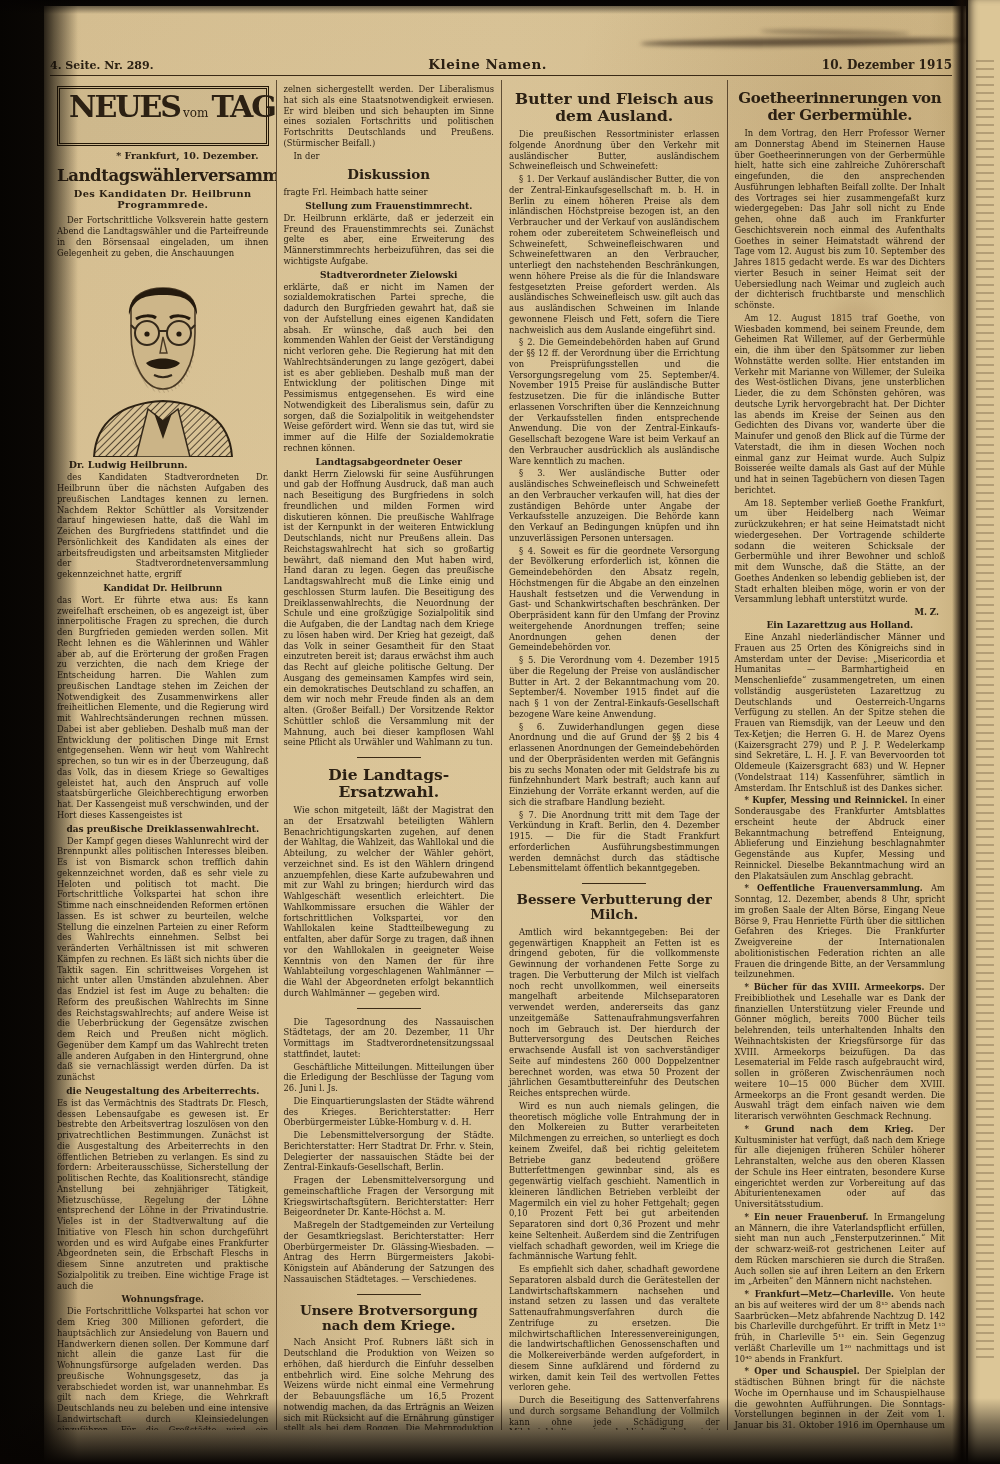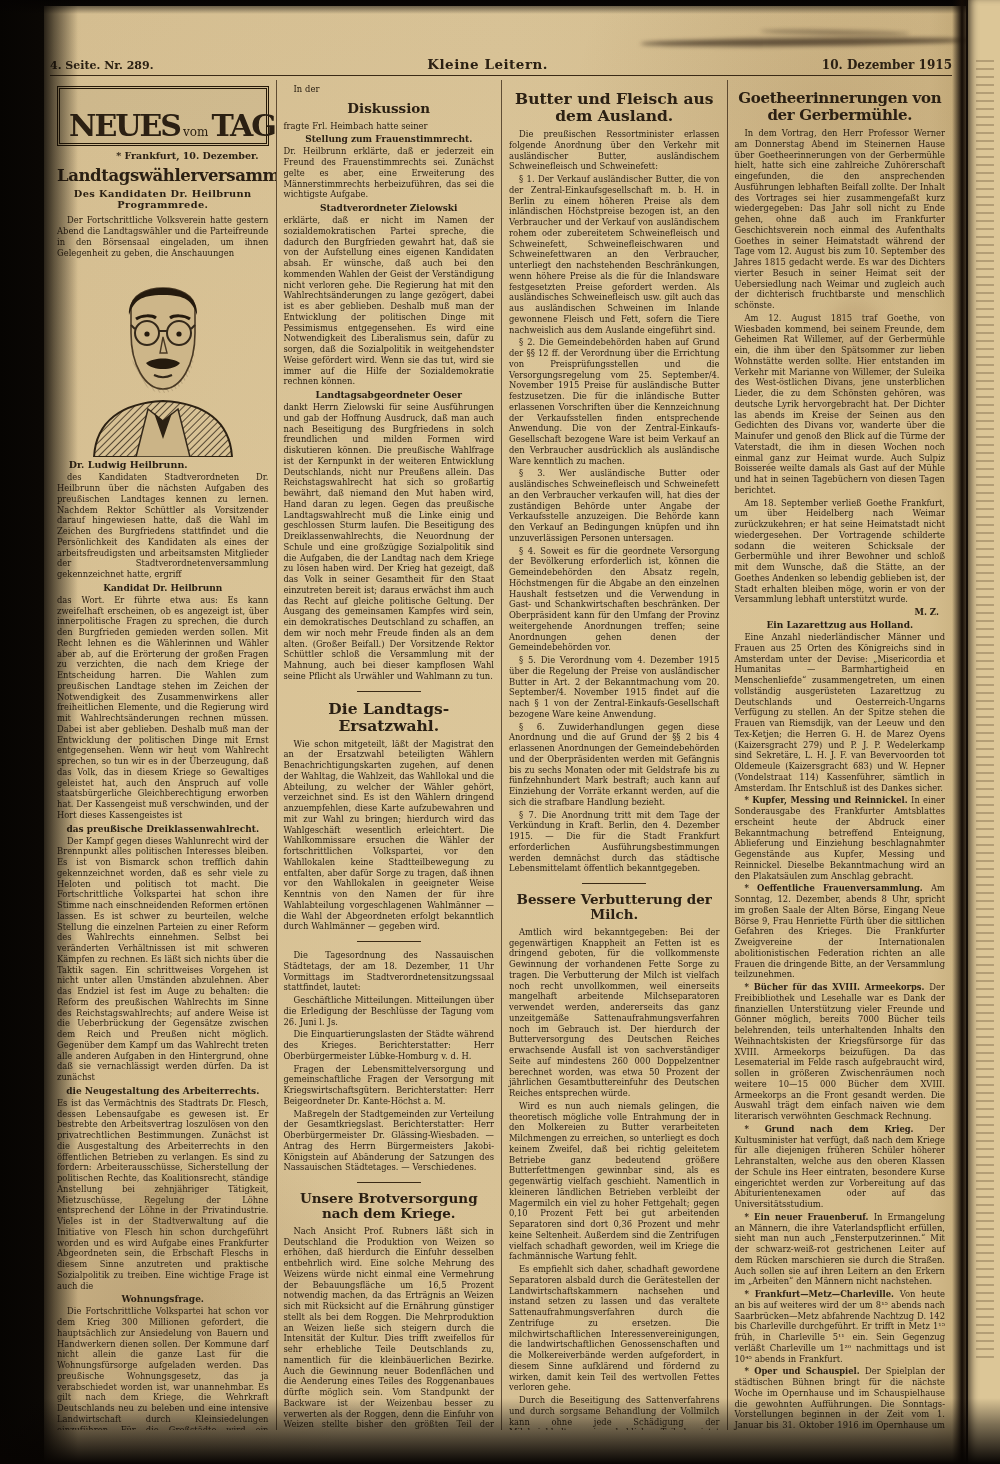"Kleine Leitern." span.c { text: Leitern -> Namen }
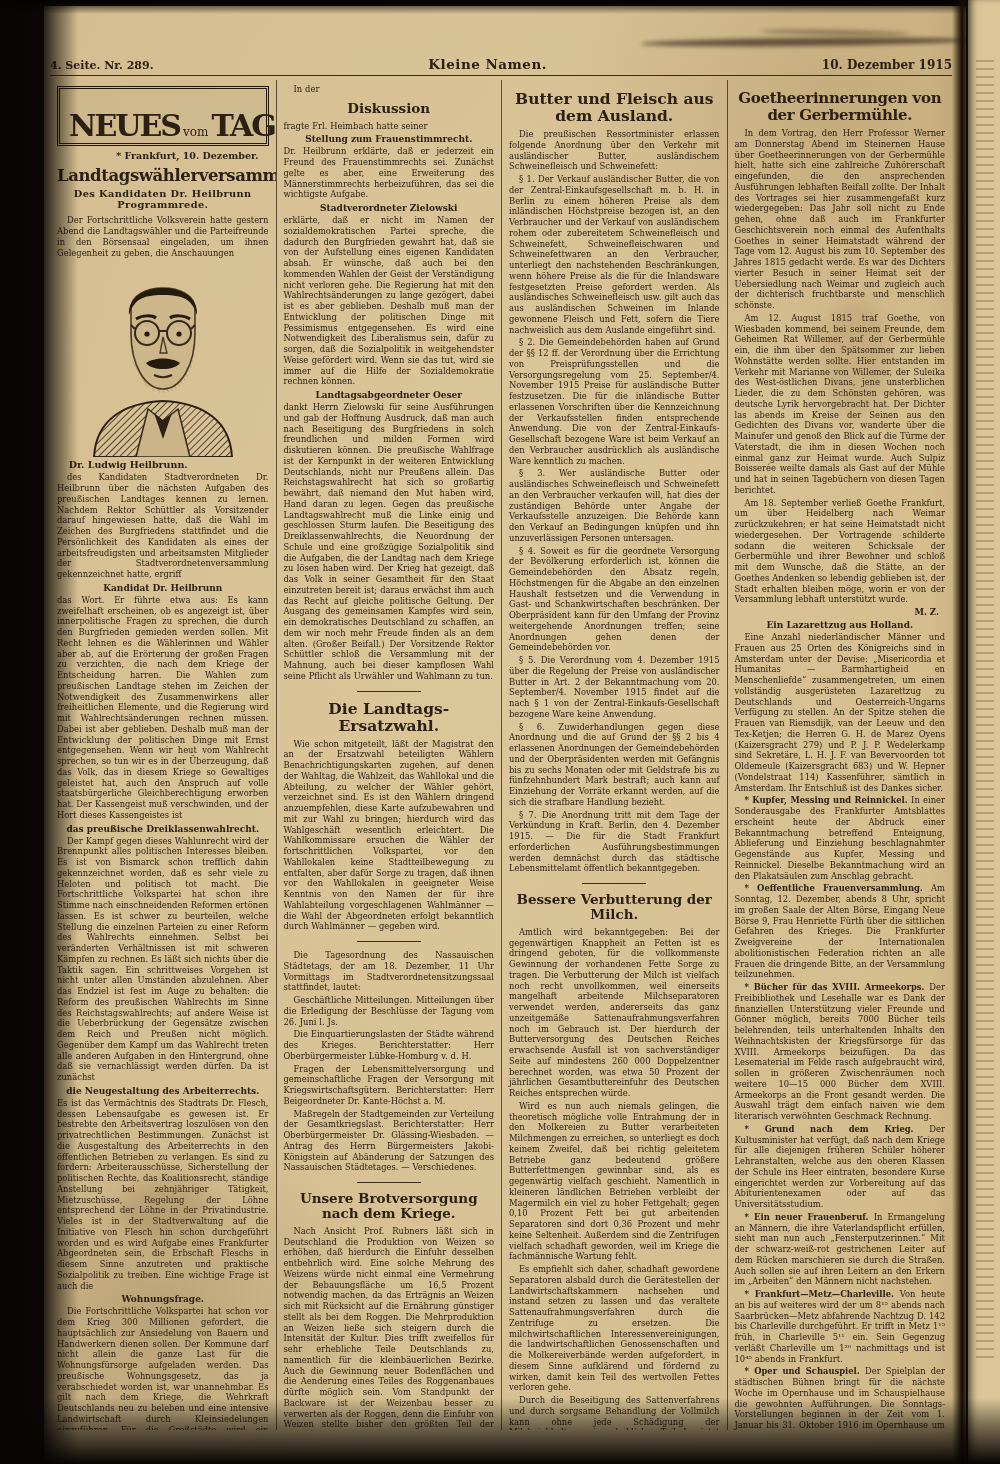"NEUES" .masthead-box { align-items: flex-end -> flex-start }
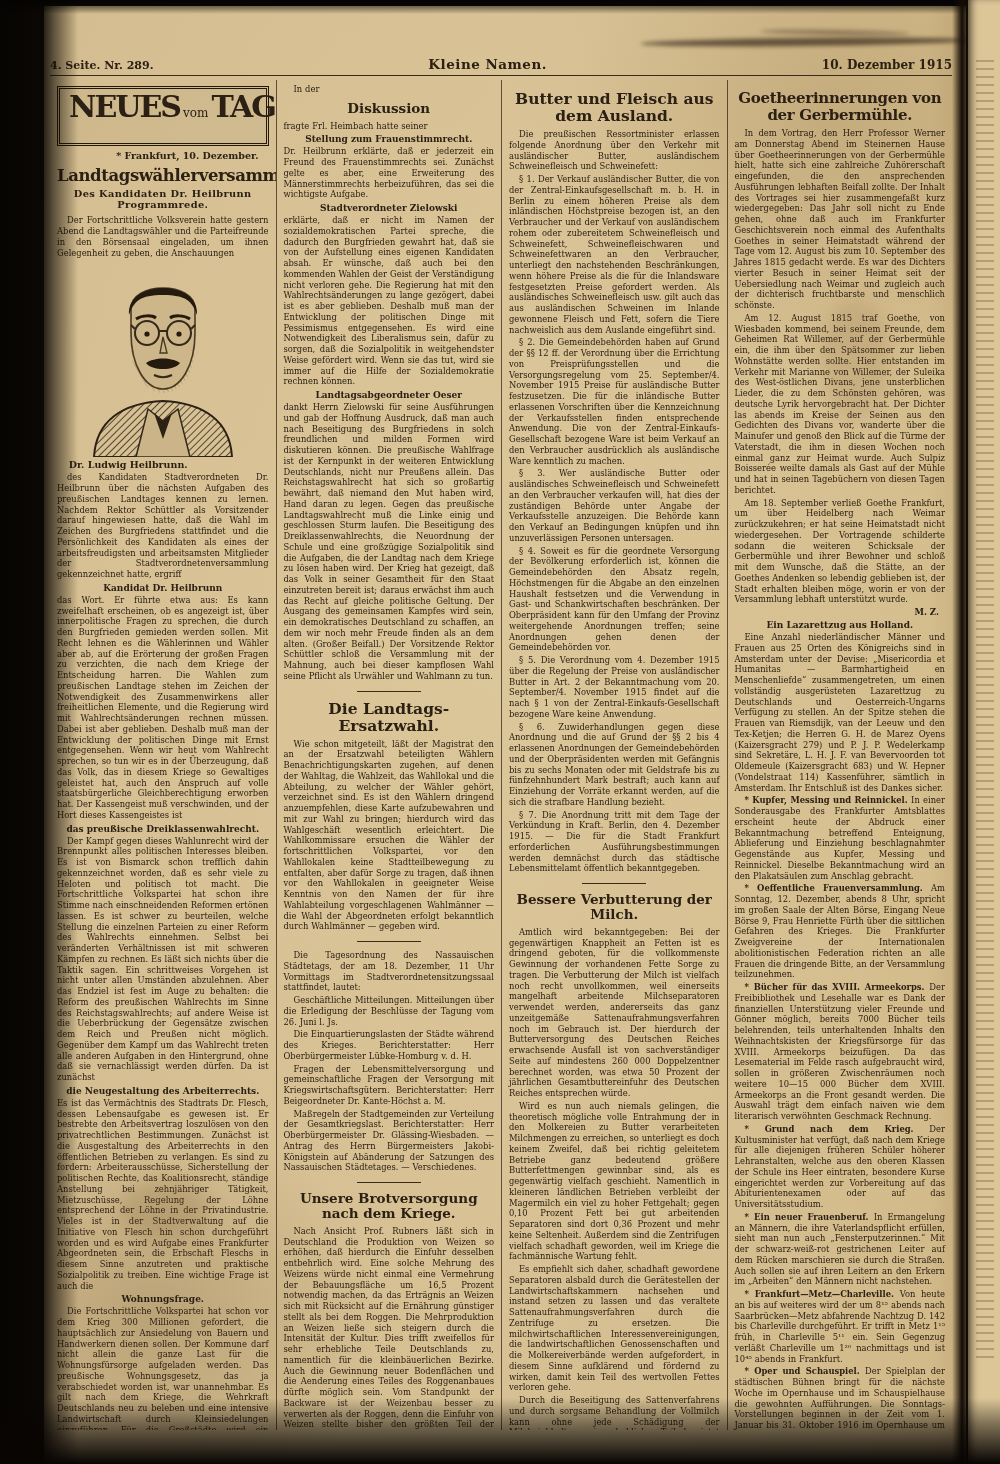"zelnen sichergestellt werden. Der" p.para { html: none -> <p>zelnen sichergestellt werden. Der Liberalismus hat sich als eine Staatsnotwendigkeit erwiesen. Er wird bleiben und sich behaupten im Sinne eines sozialen Fortschritts und politischen Fortschritts Deutschlands und Preußens. (Stürmischer Beifall.)</p> }
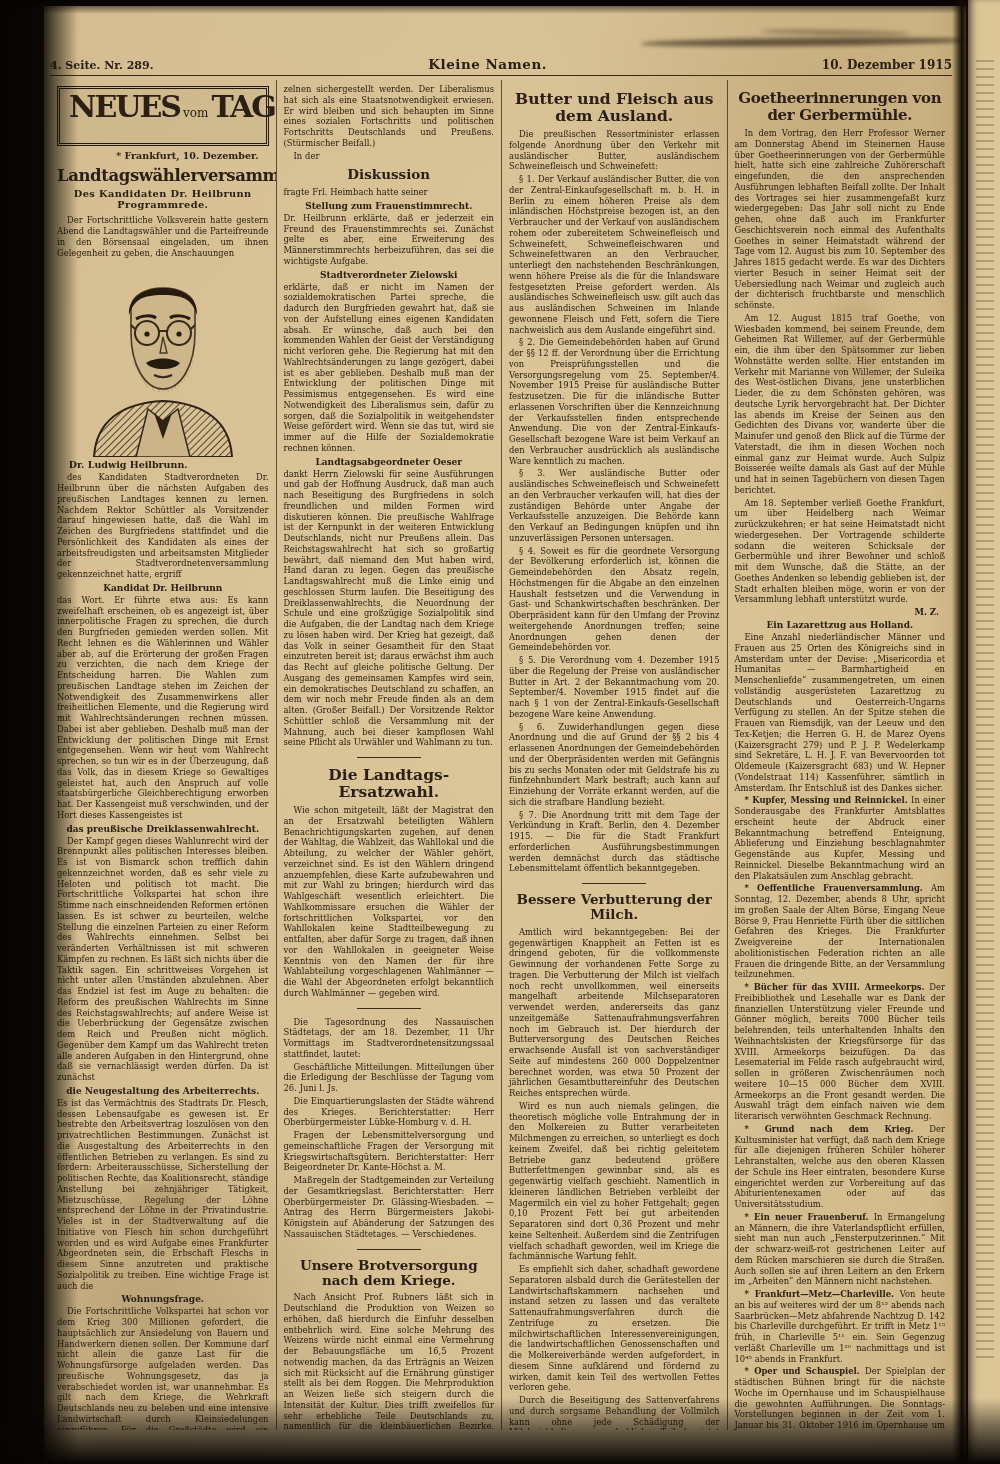"Die Tagesordnung des Nassauischen" p.para { text: 18 -> 20 }
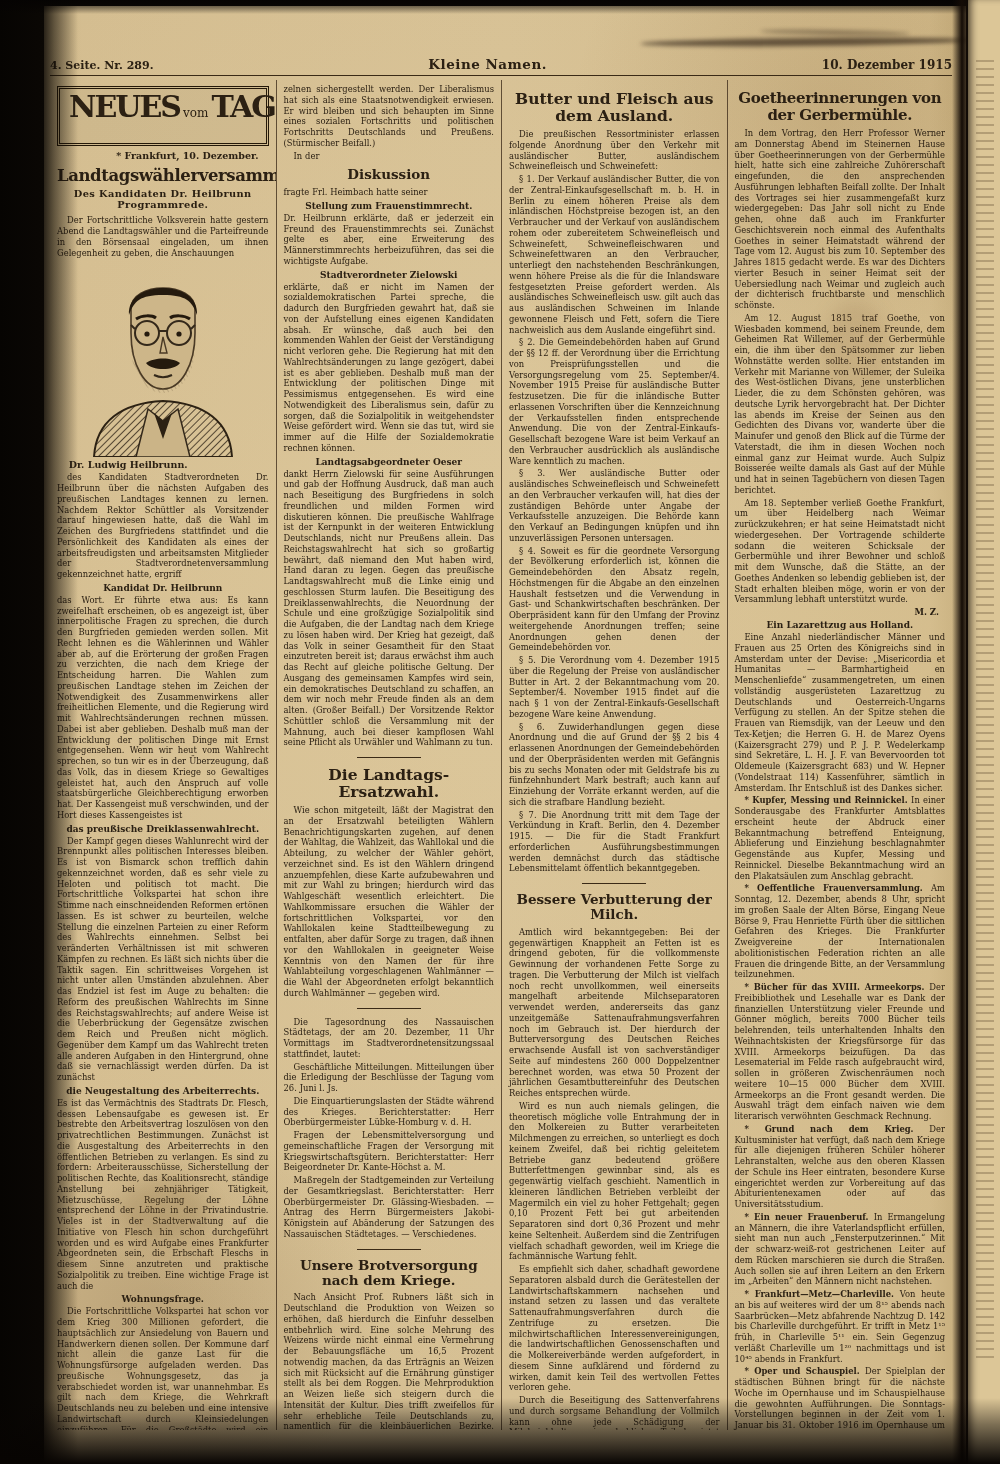"Die Lebensmittelversorgung der Städte." p.para { html: none -> <p>Die Lebensmittelversorgung der Städte. Berichterstatter: Herr Stadtrat Dr. Frhr. v. Stein, Delegierter der nassauischen Städte bei der Zentral-Einkaufs-Gesellschaft, Berlin.</p> }
